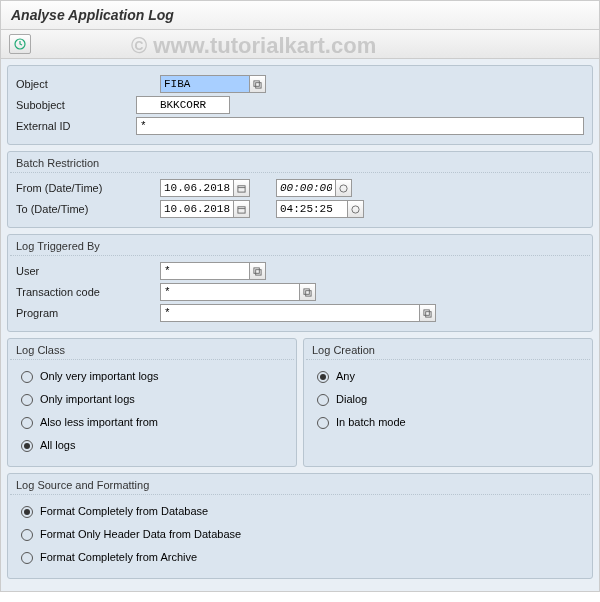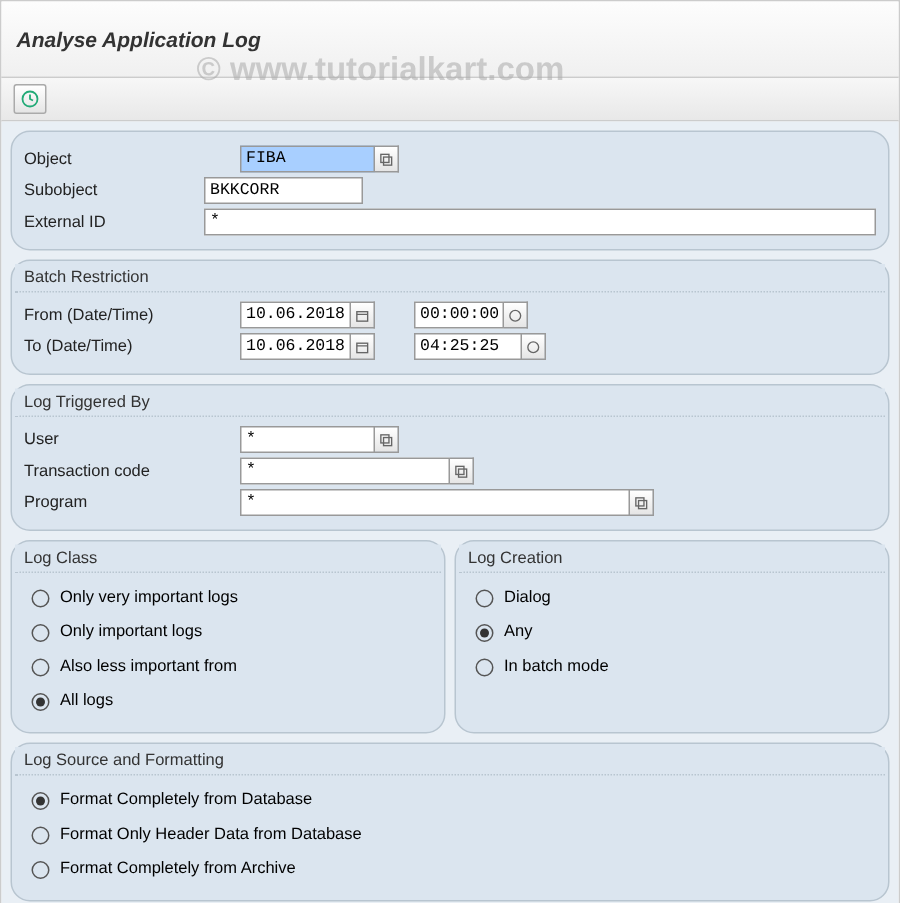"Analyse Application Log" .titlebar { padding: 17px 10px -> 6px 10px }
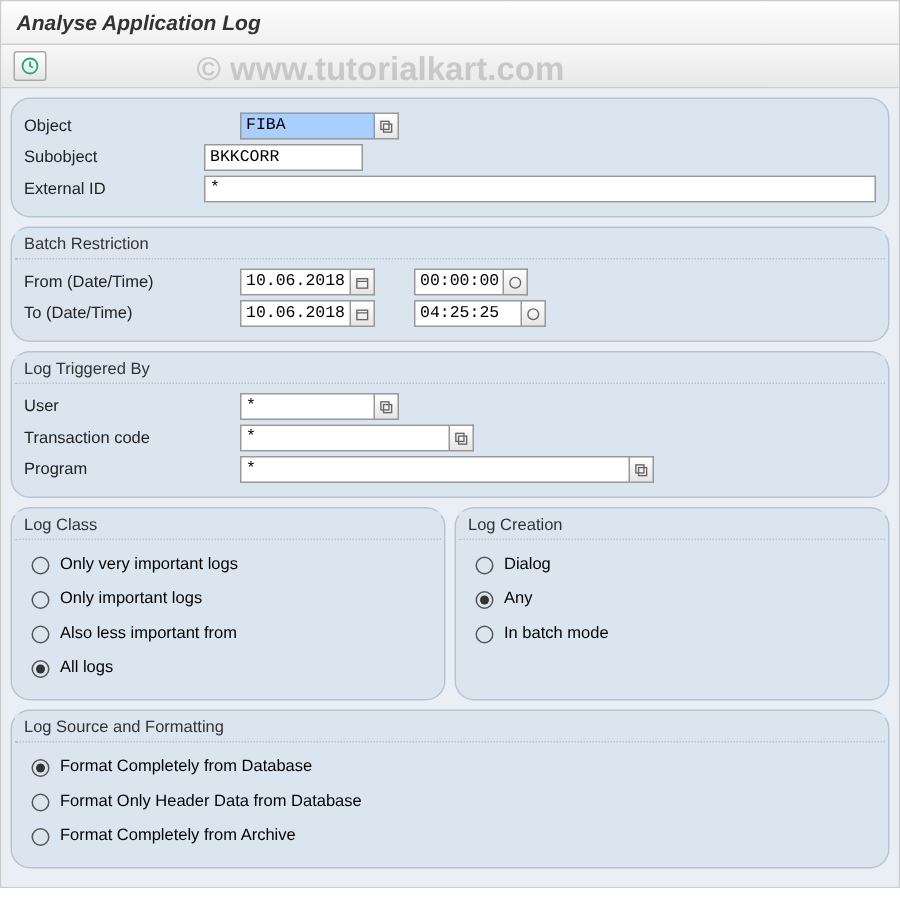"Object" .panel { border-radius: 13px -> 3px }
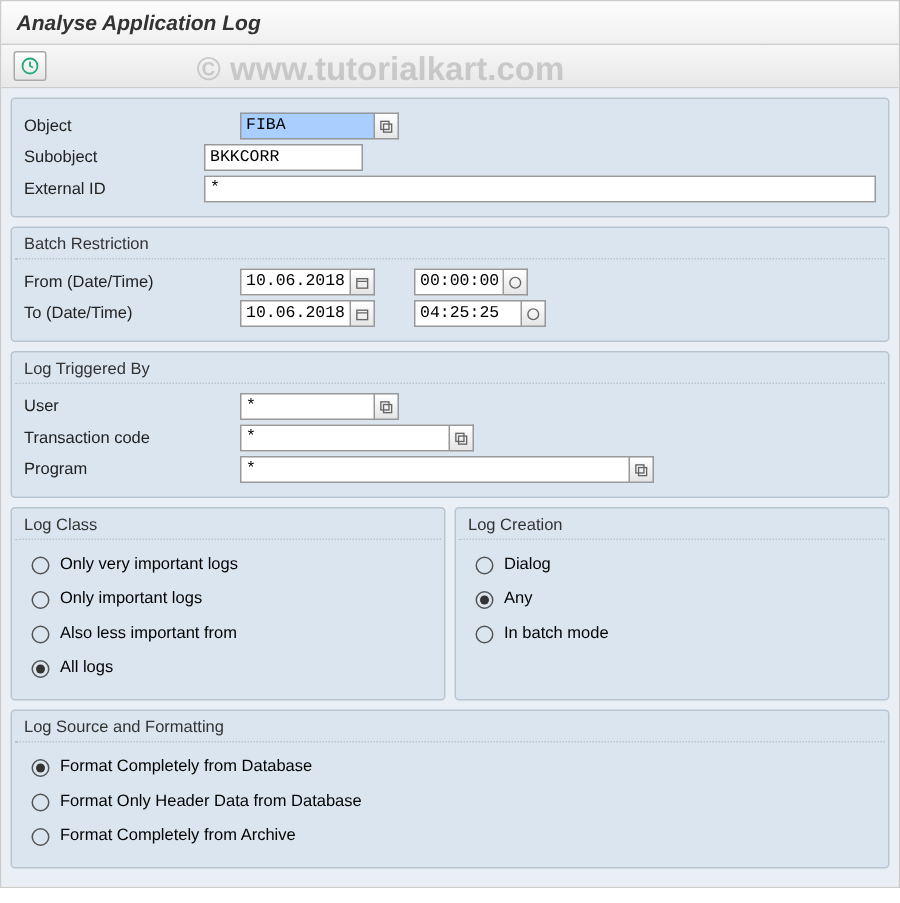"BKKCORR" input.fld { text-align: none -> center; width: 106px -> 94px }
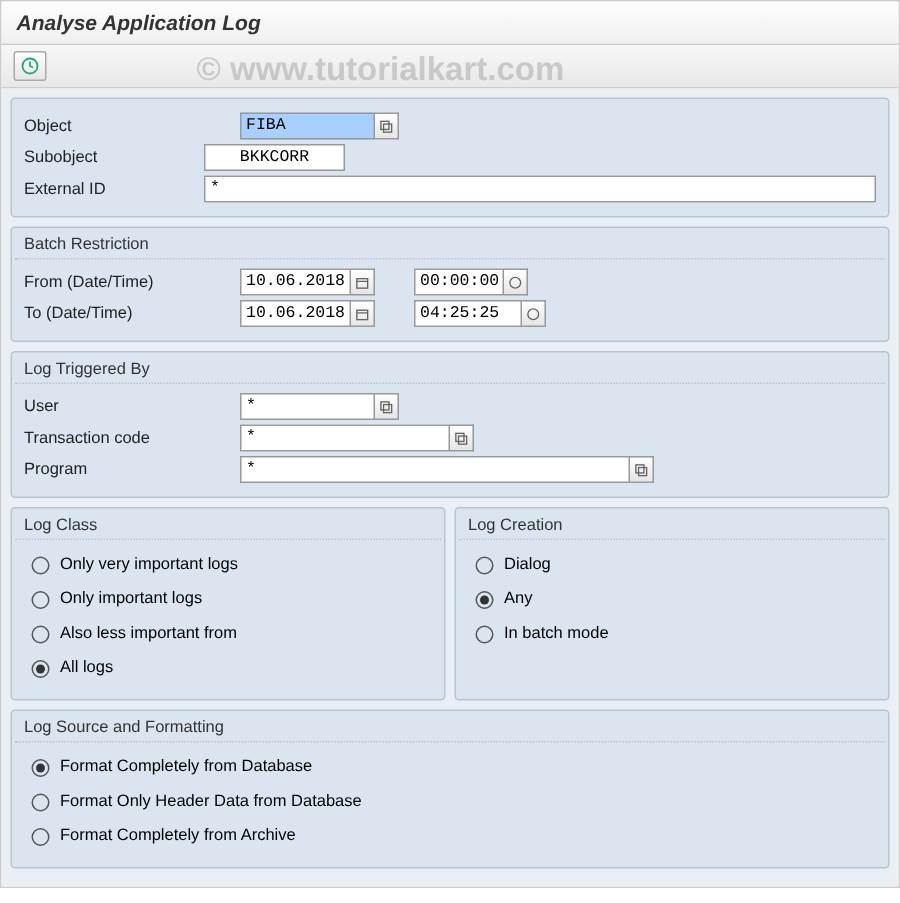"00:00:00" input.fld { font-style: none -> italic }
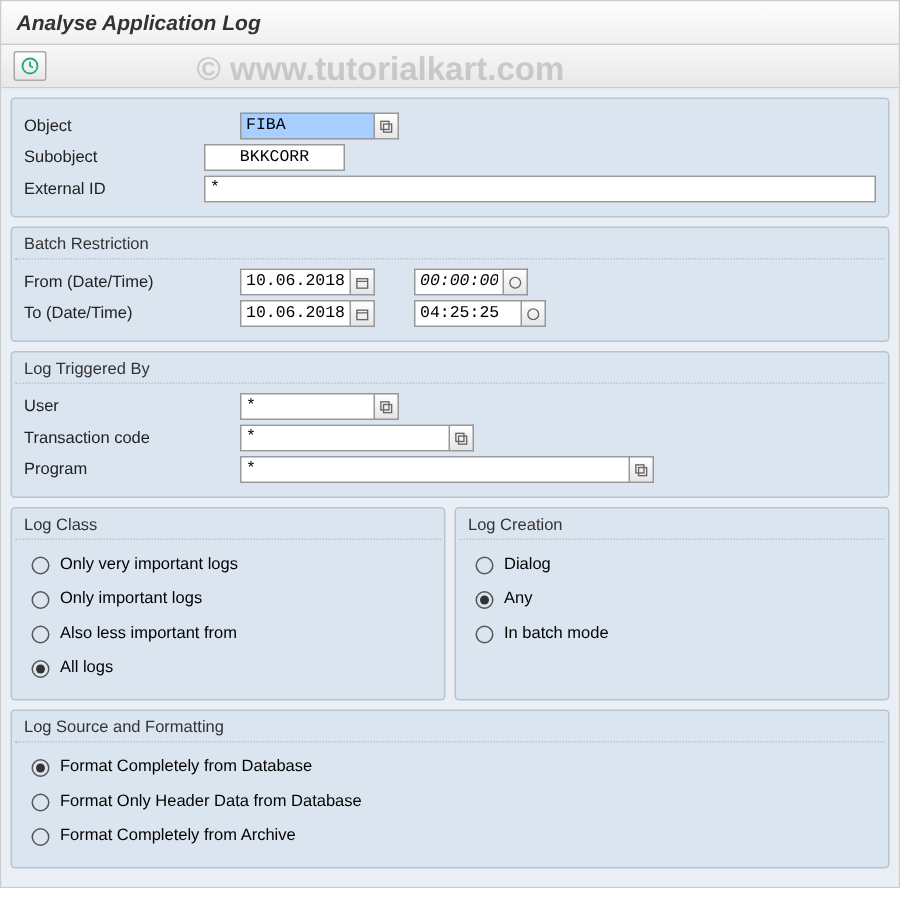"Dialog" label.radio-row { order: before "Any" -> after "Any" }
